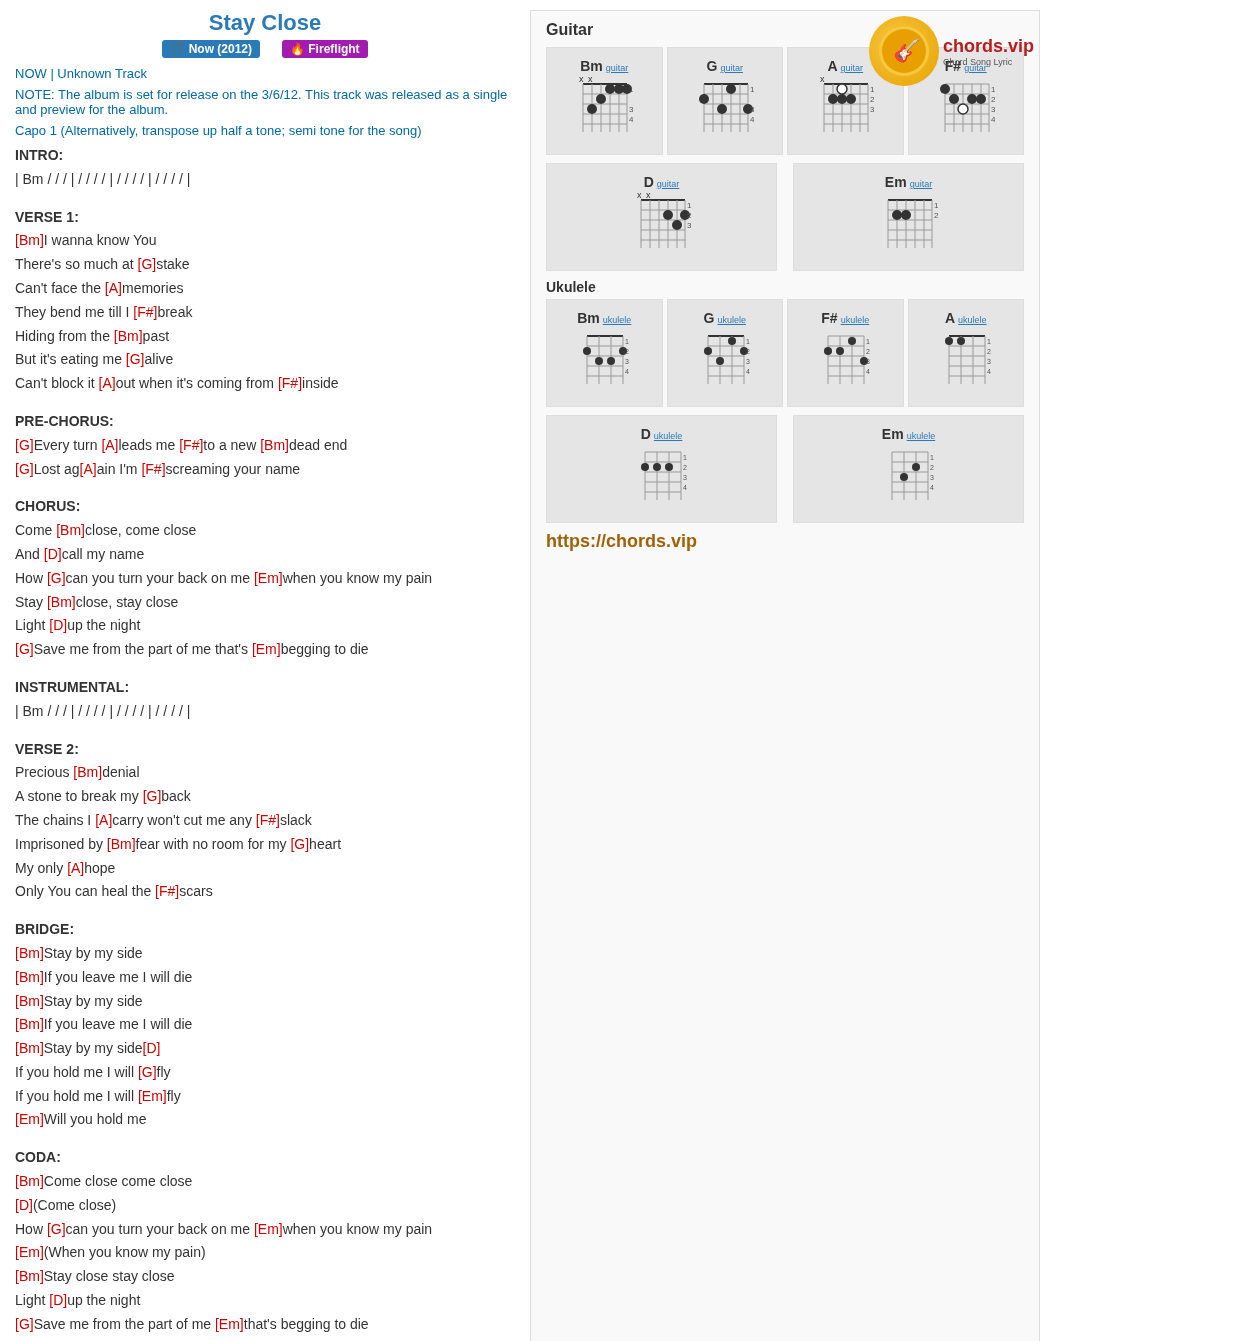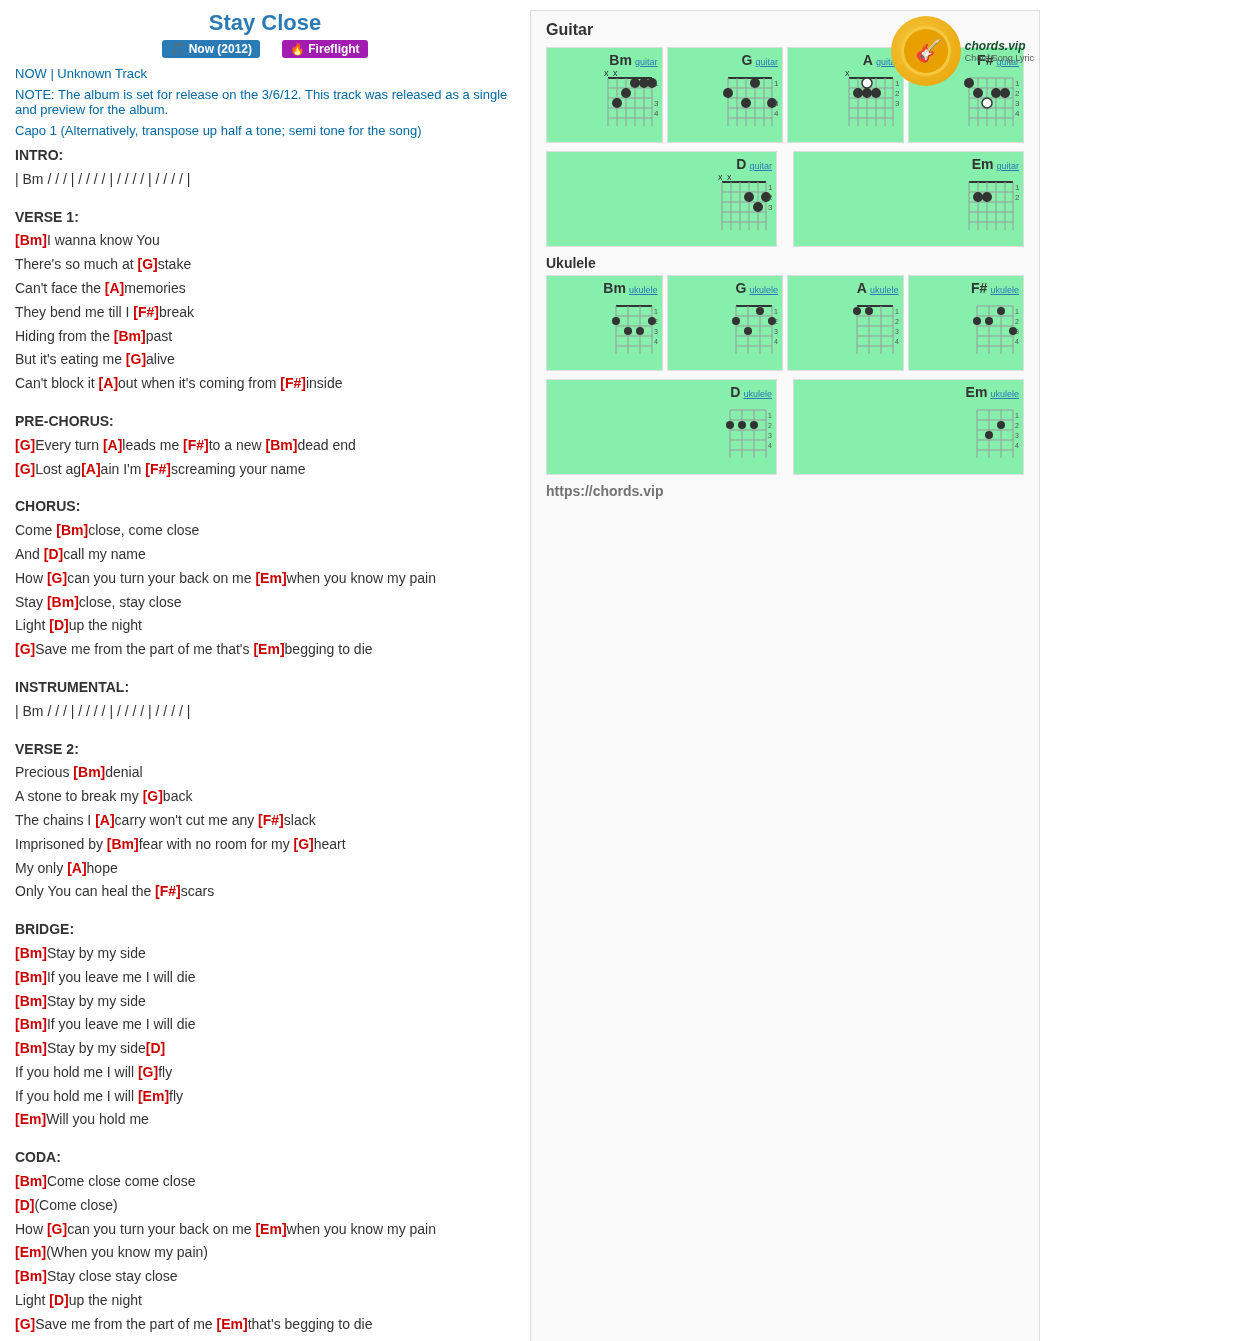"chords.vip" div { color: #14532d -> #b91c1c; font-size: 12px -> 18px; font-style: italic -> none }
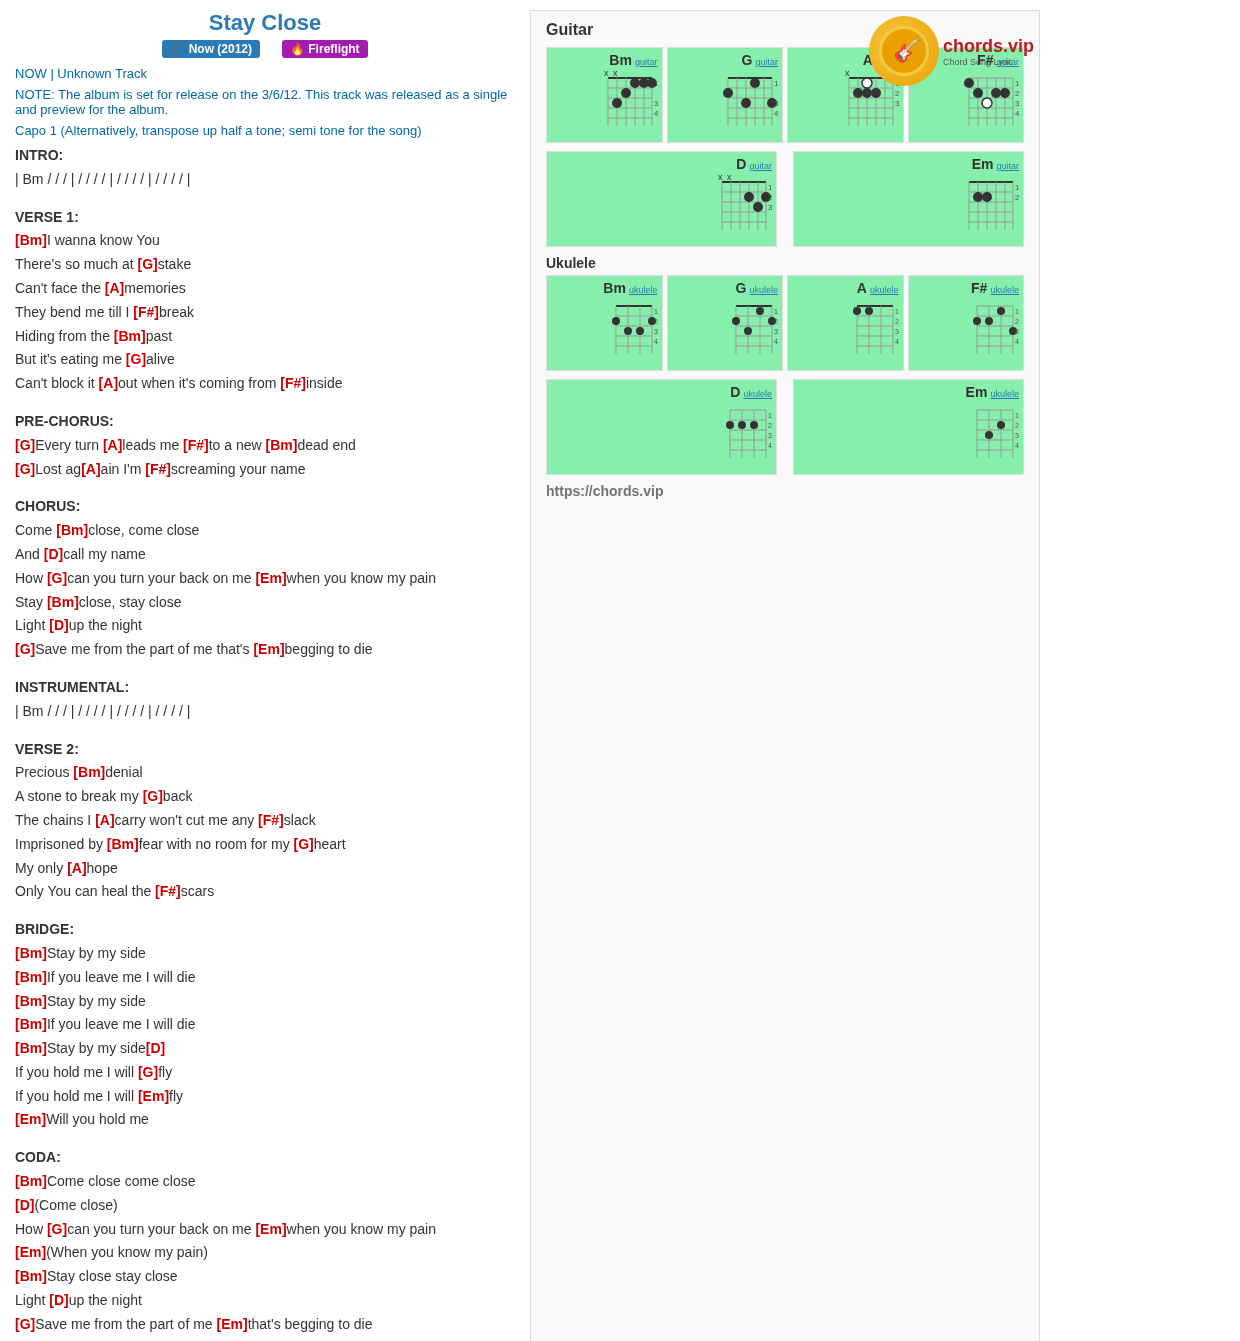"Bm guitar" .chord-box { background: #86efac -> #e5e5e5; padding: 4px -> 10px; text-align: right -> center }
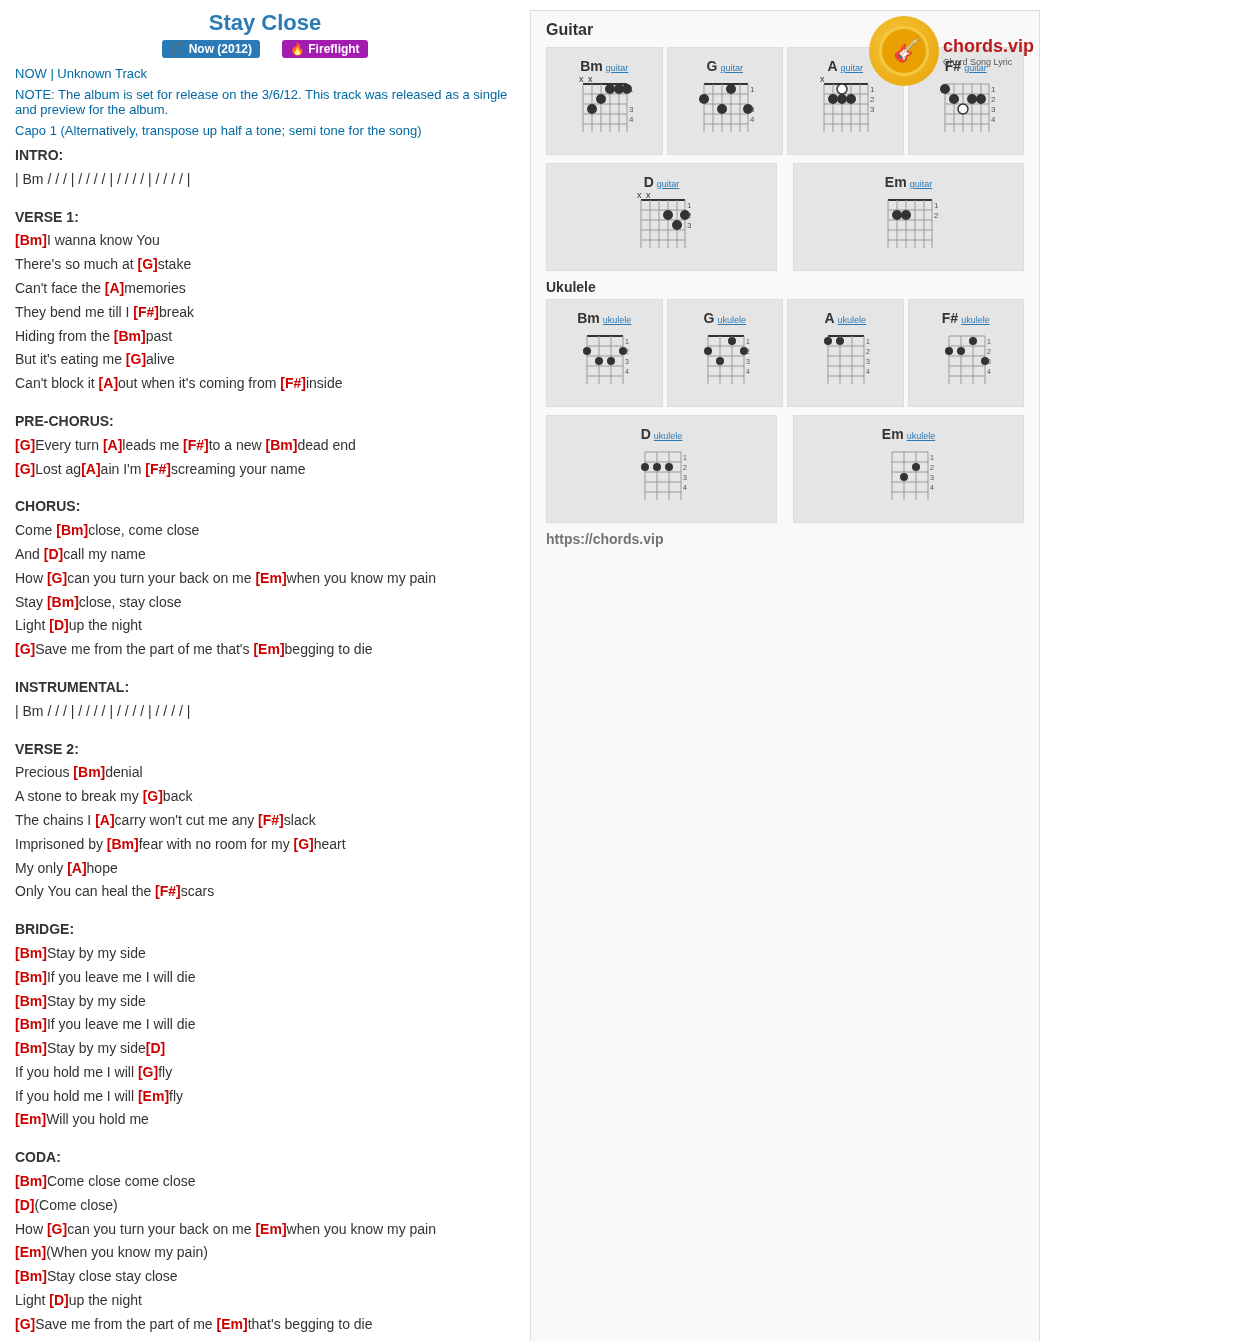"[Bm]" .chord-inline { font-weight: bold -> normal }
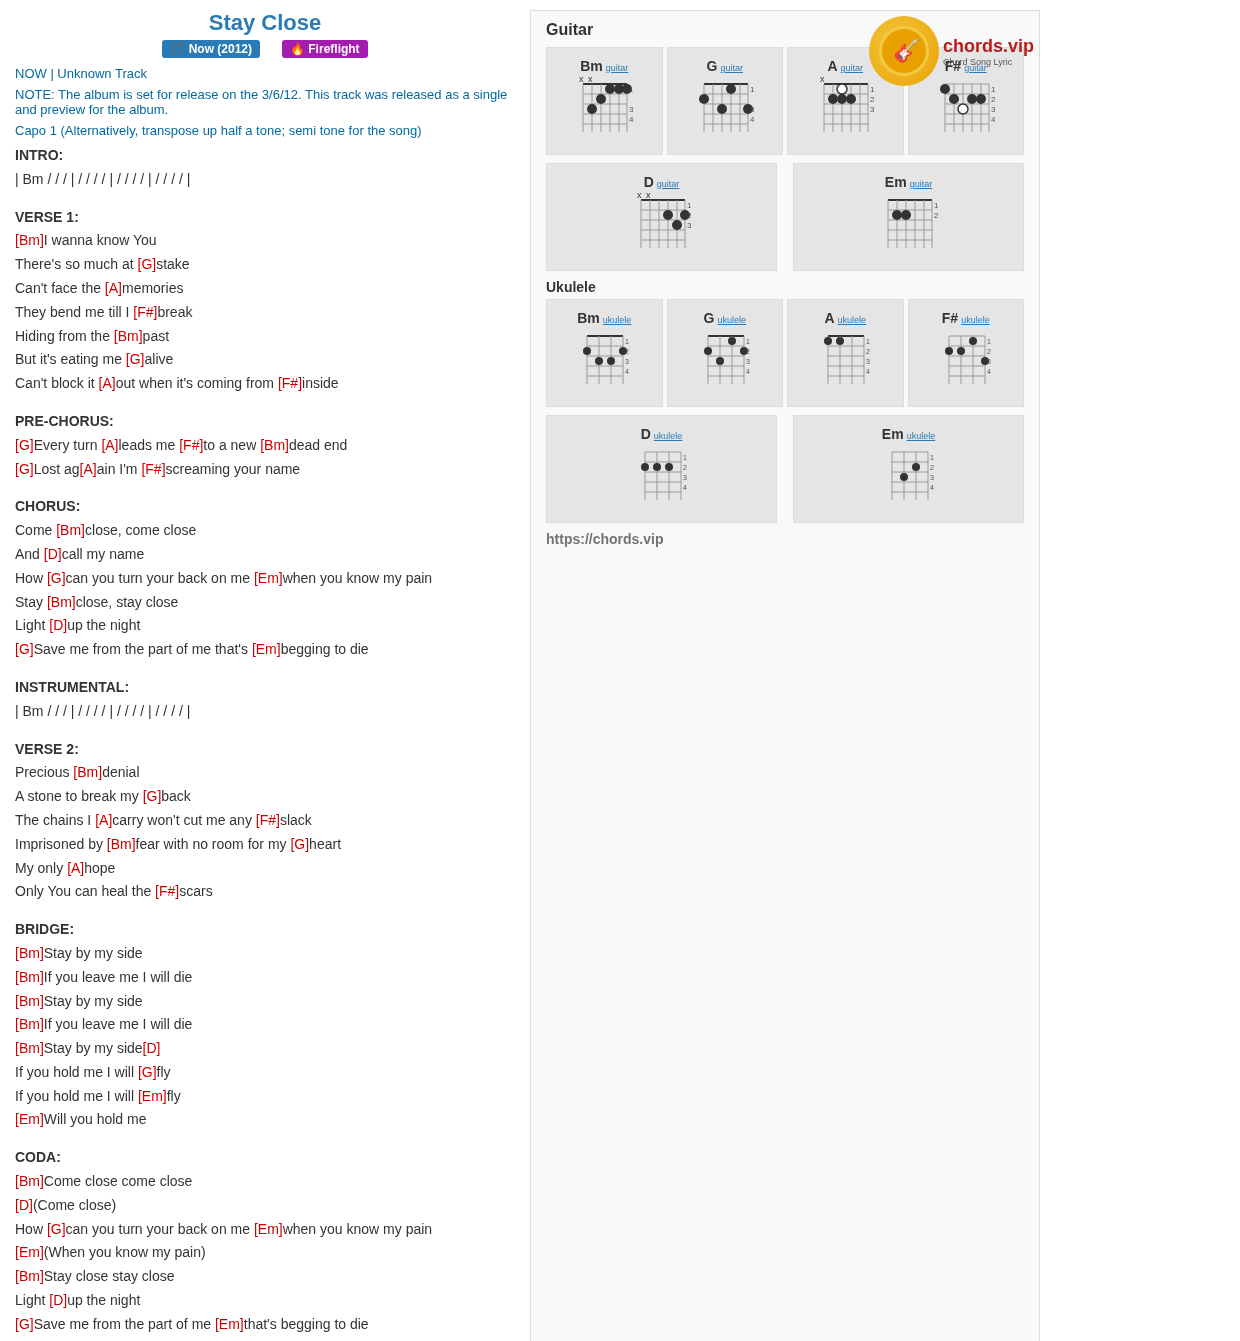"A ukulele" div.chord-box { order: before "F# ukulele" -> after "F# ukulele" }
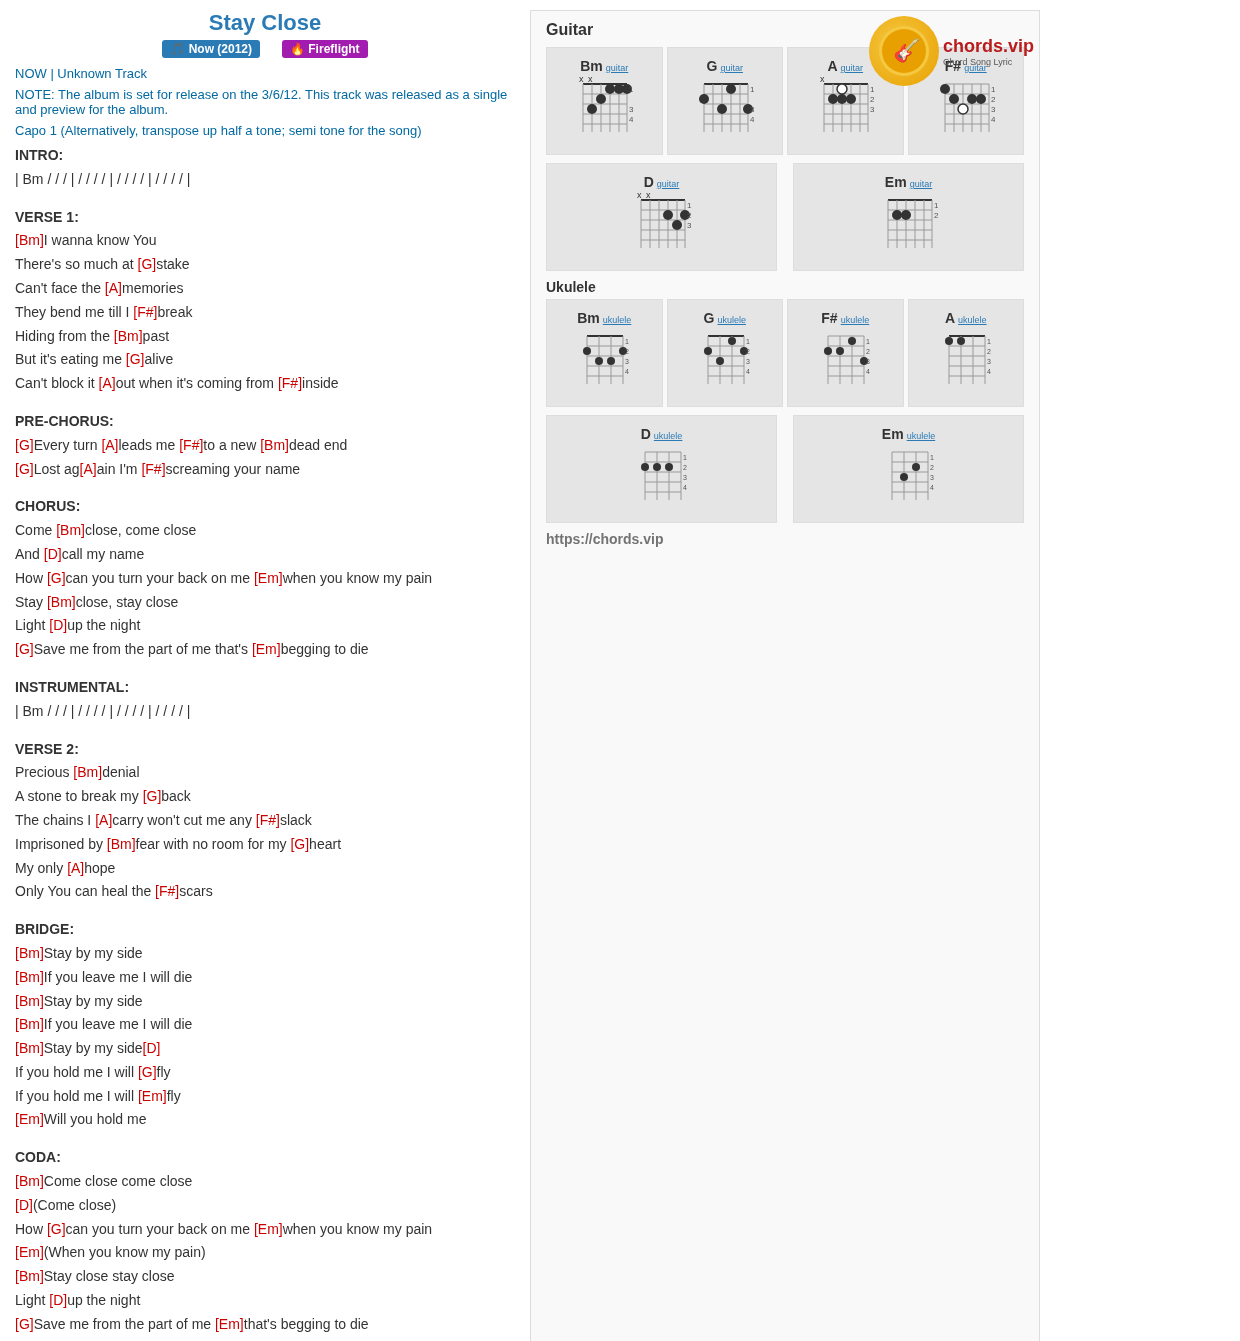"https://chords.vip" .website-url { color: #737373 -> #a16207; font-size: 14px -> 18px }
